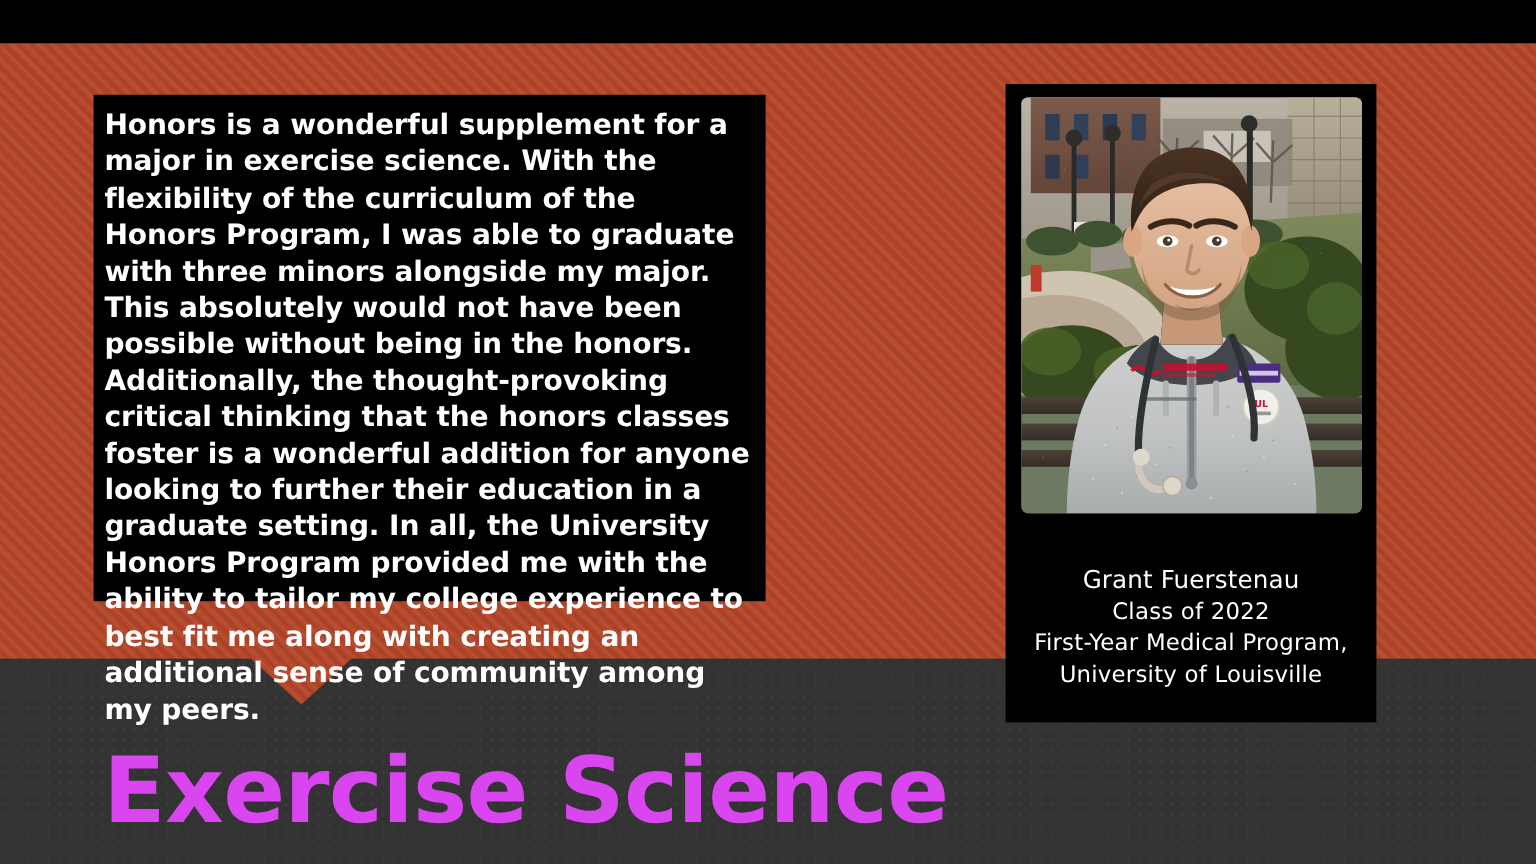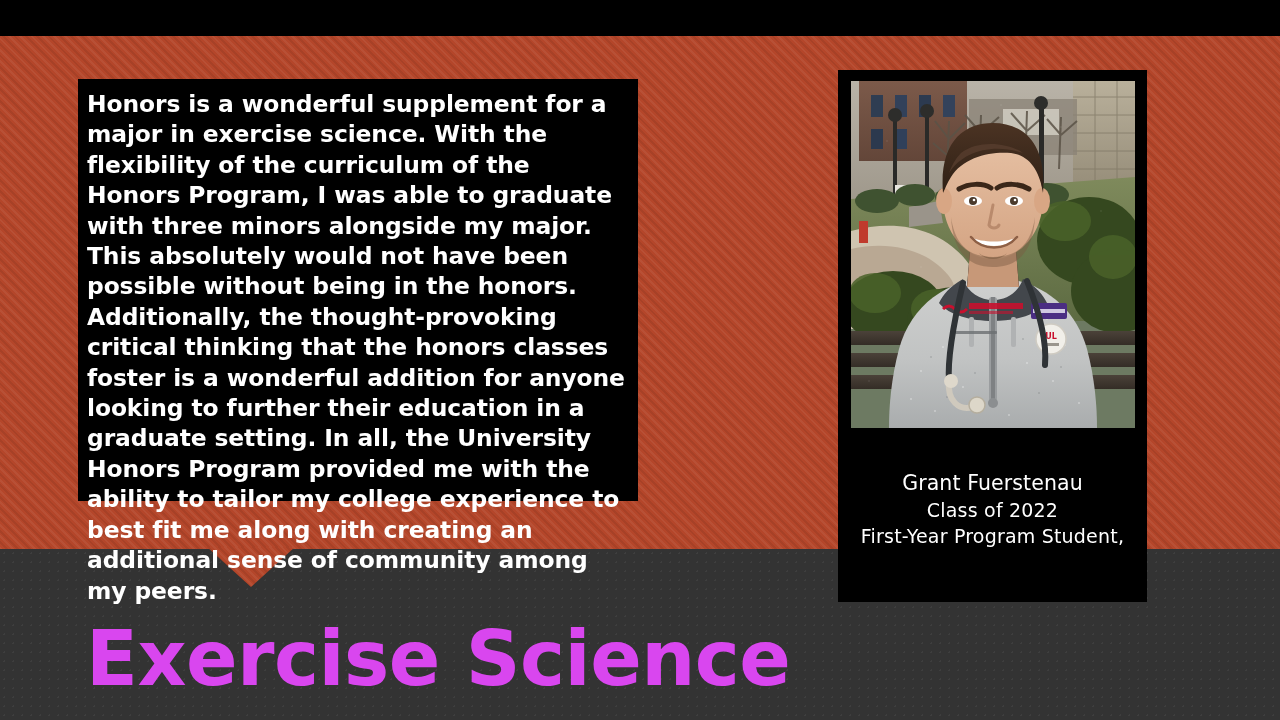"UL" .photo-frame { border-radius: none -> 6px }
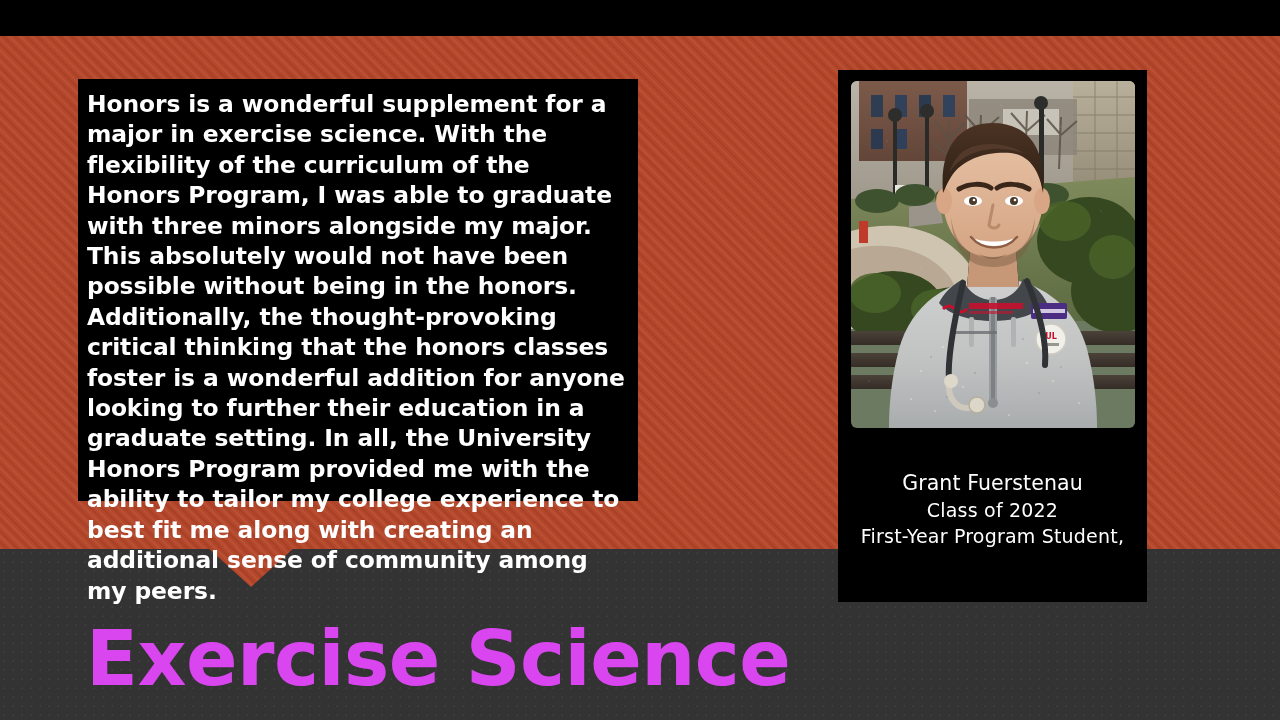"First-Year Program Student," div.caption-line { text: Program Student -> Medical Program }
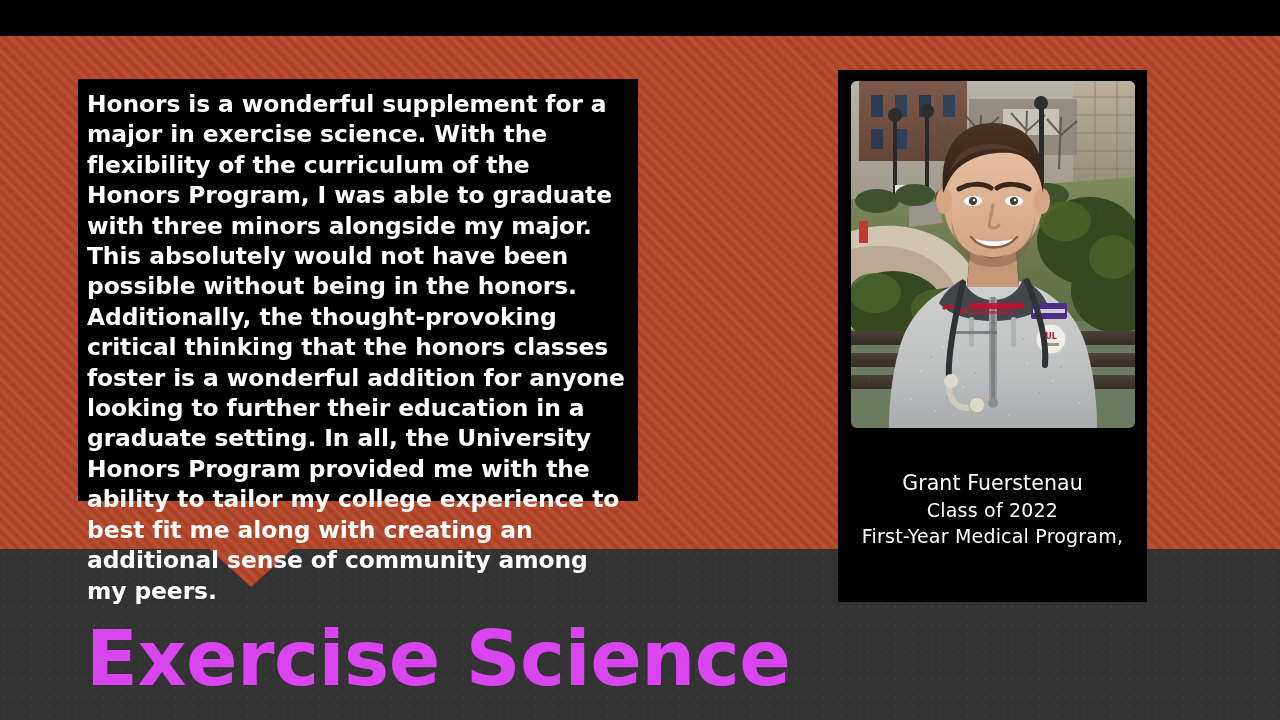"University of Louisville" div.caption-line { html: none -> <div>University of Louisville</div> }
